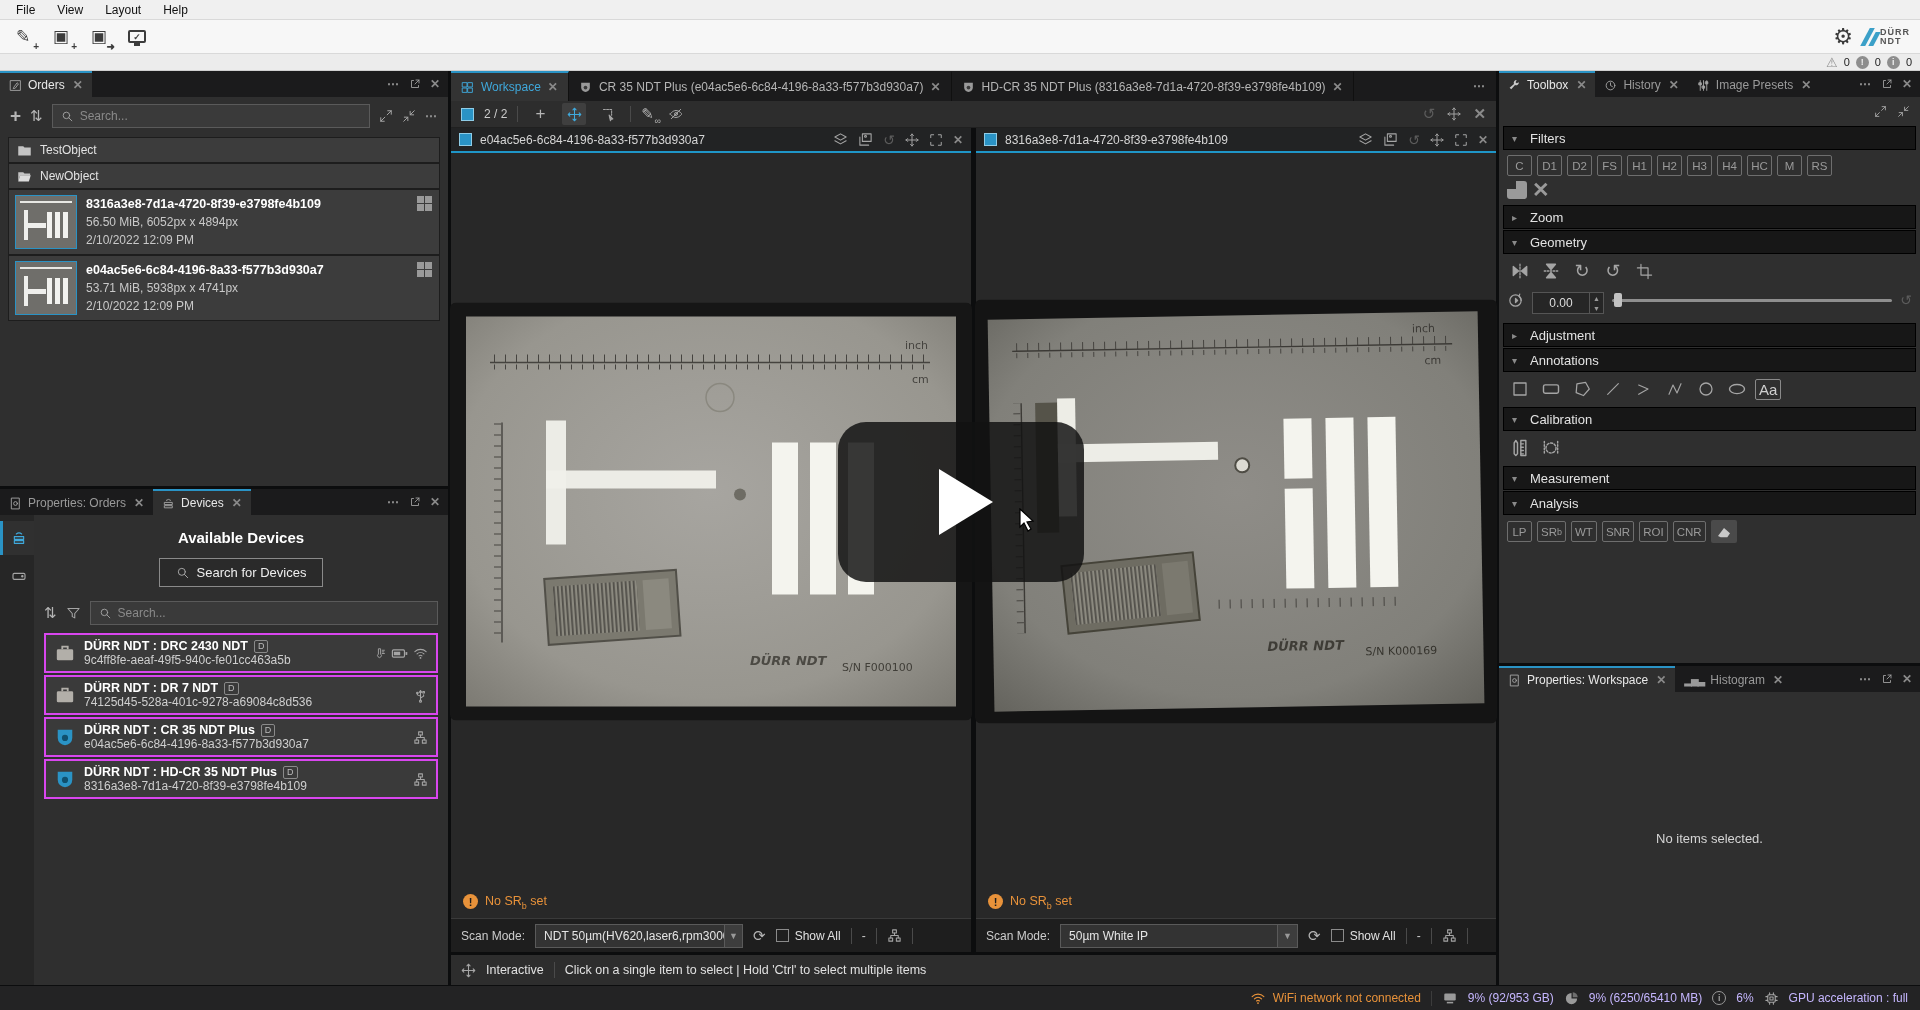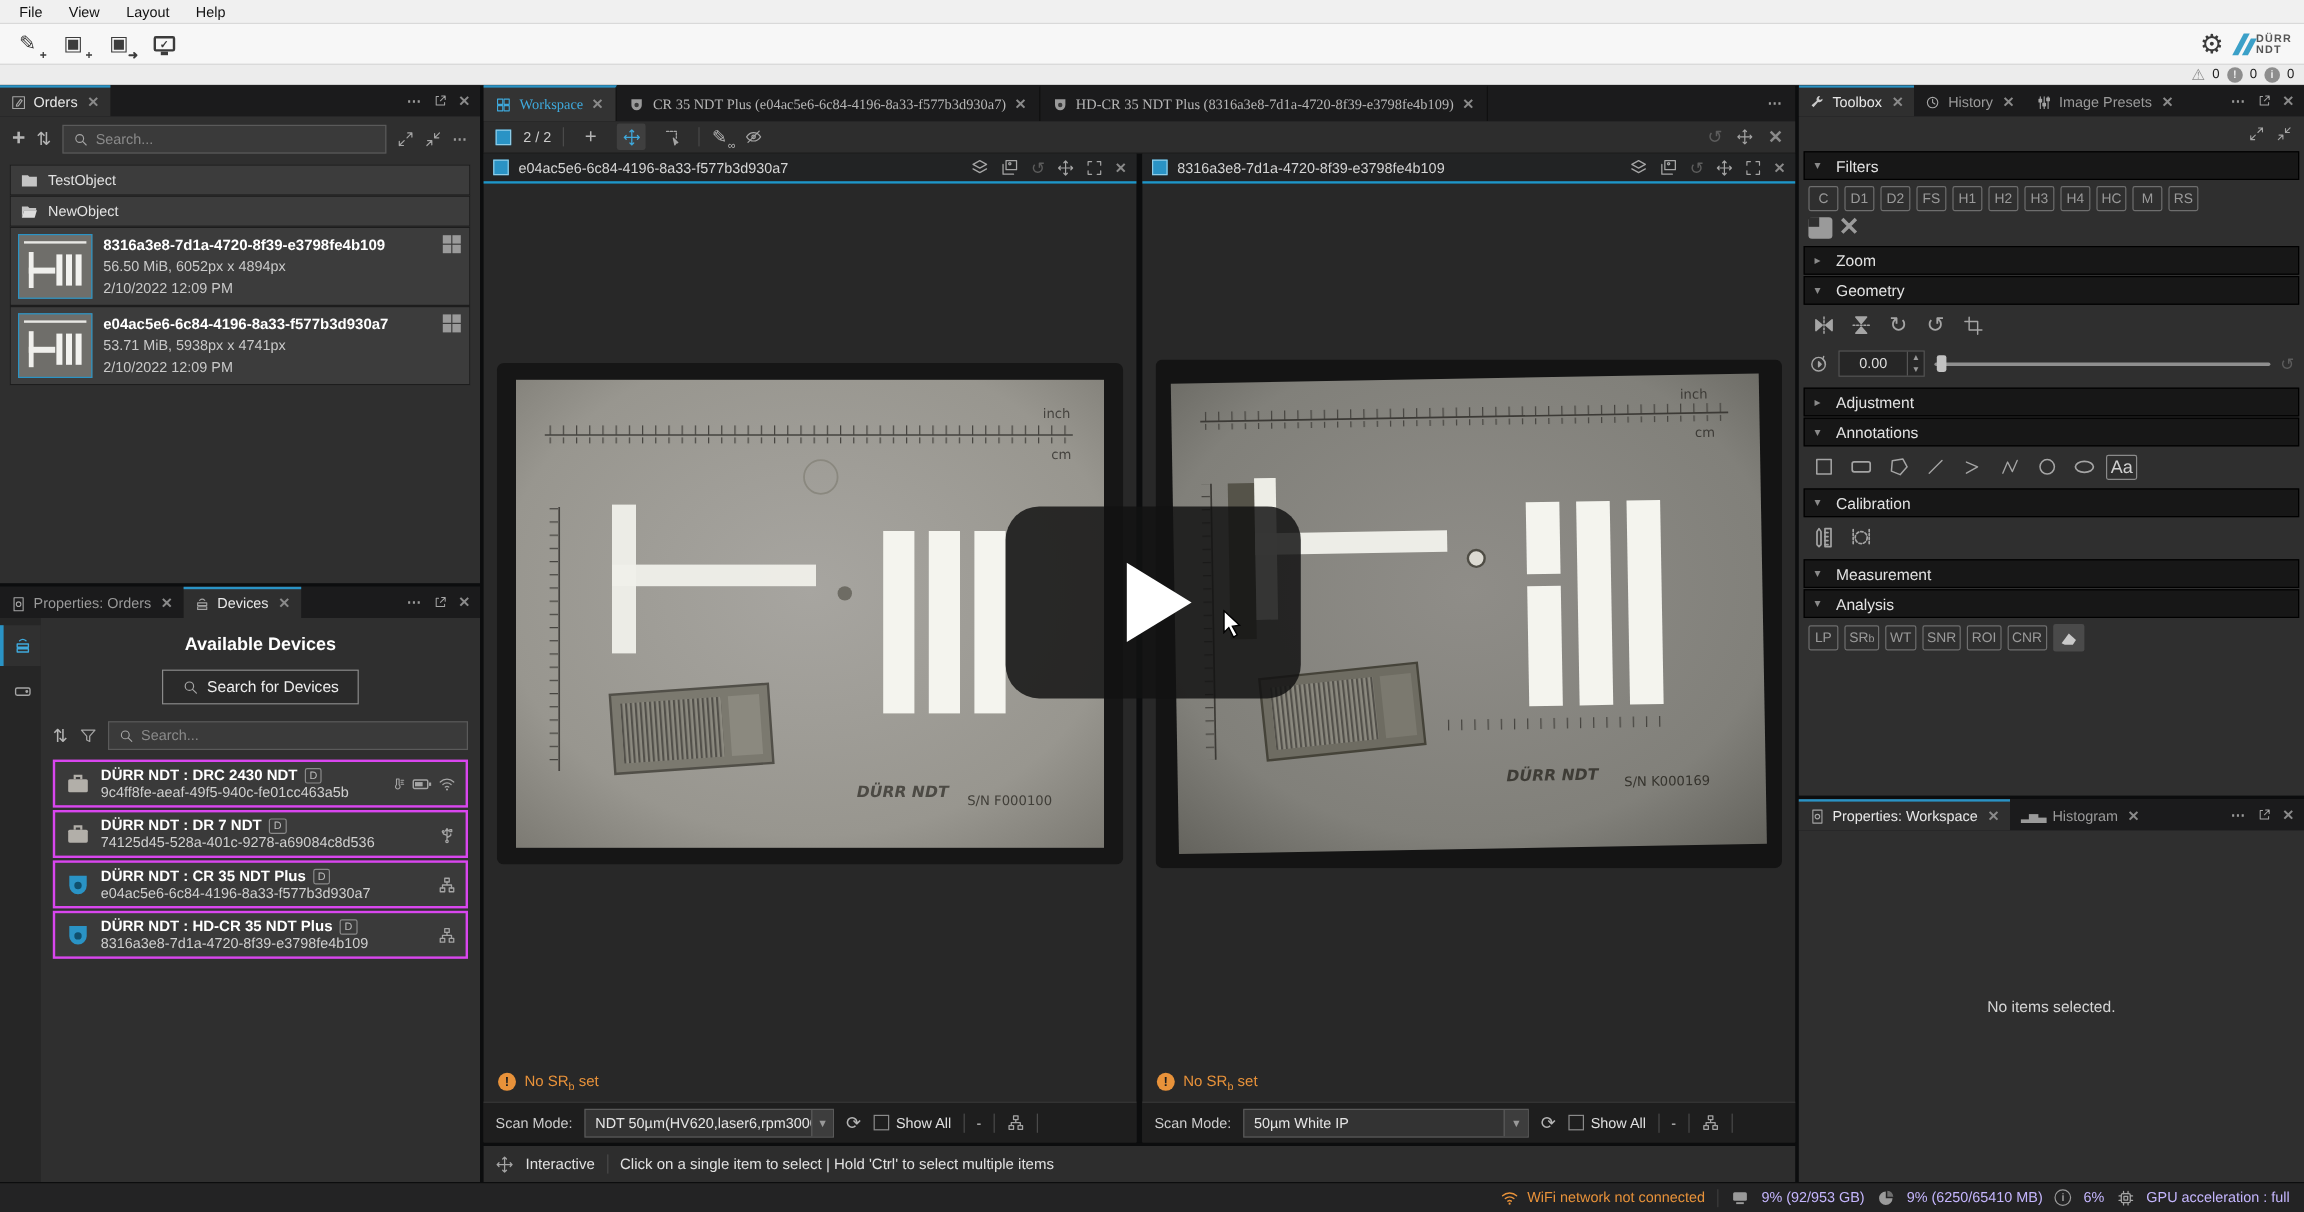"Orders" .leftcol { width: 400px -> 448px }
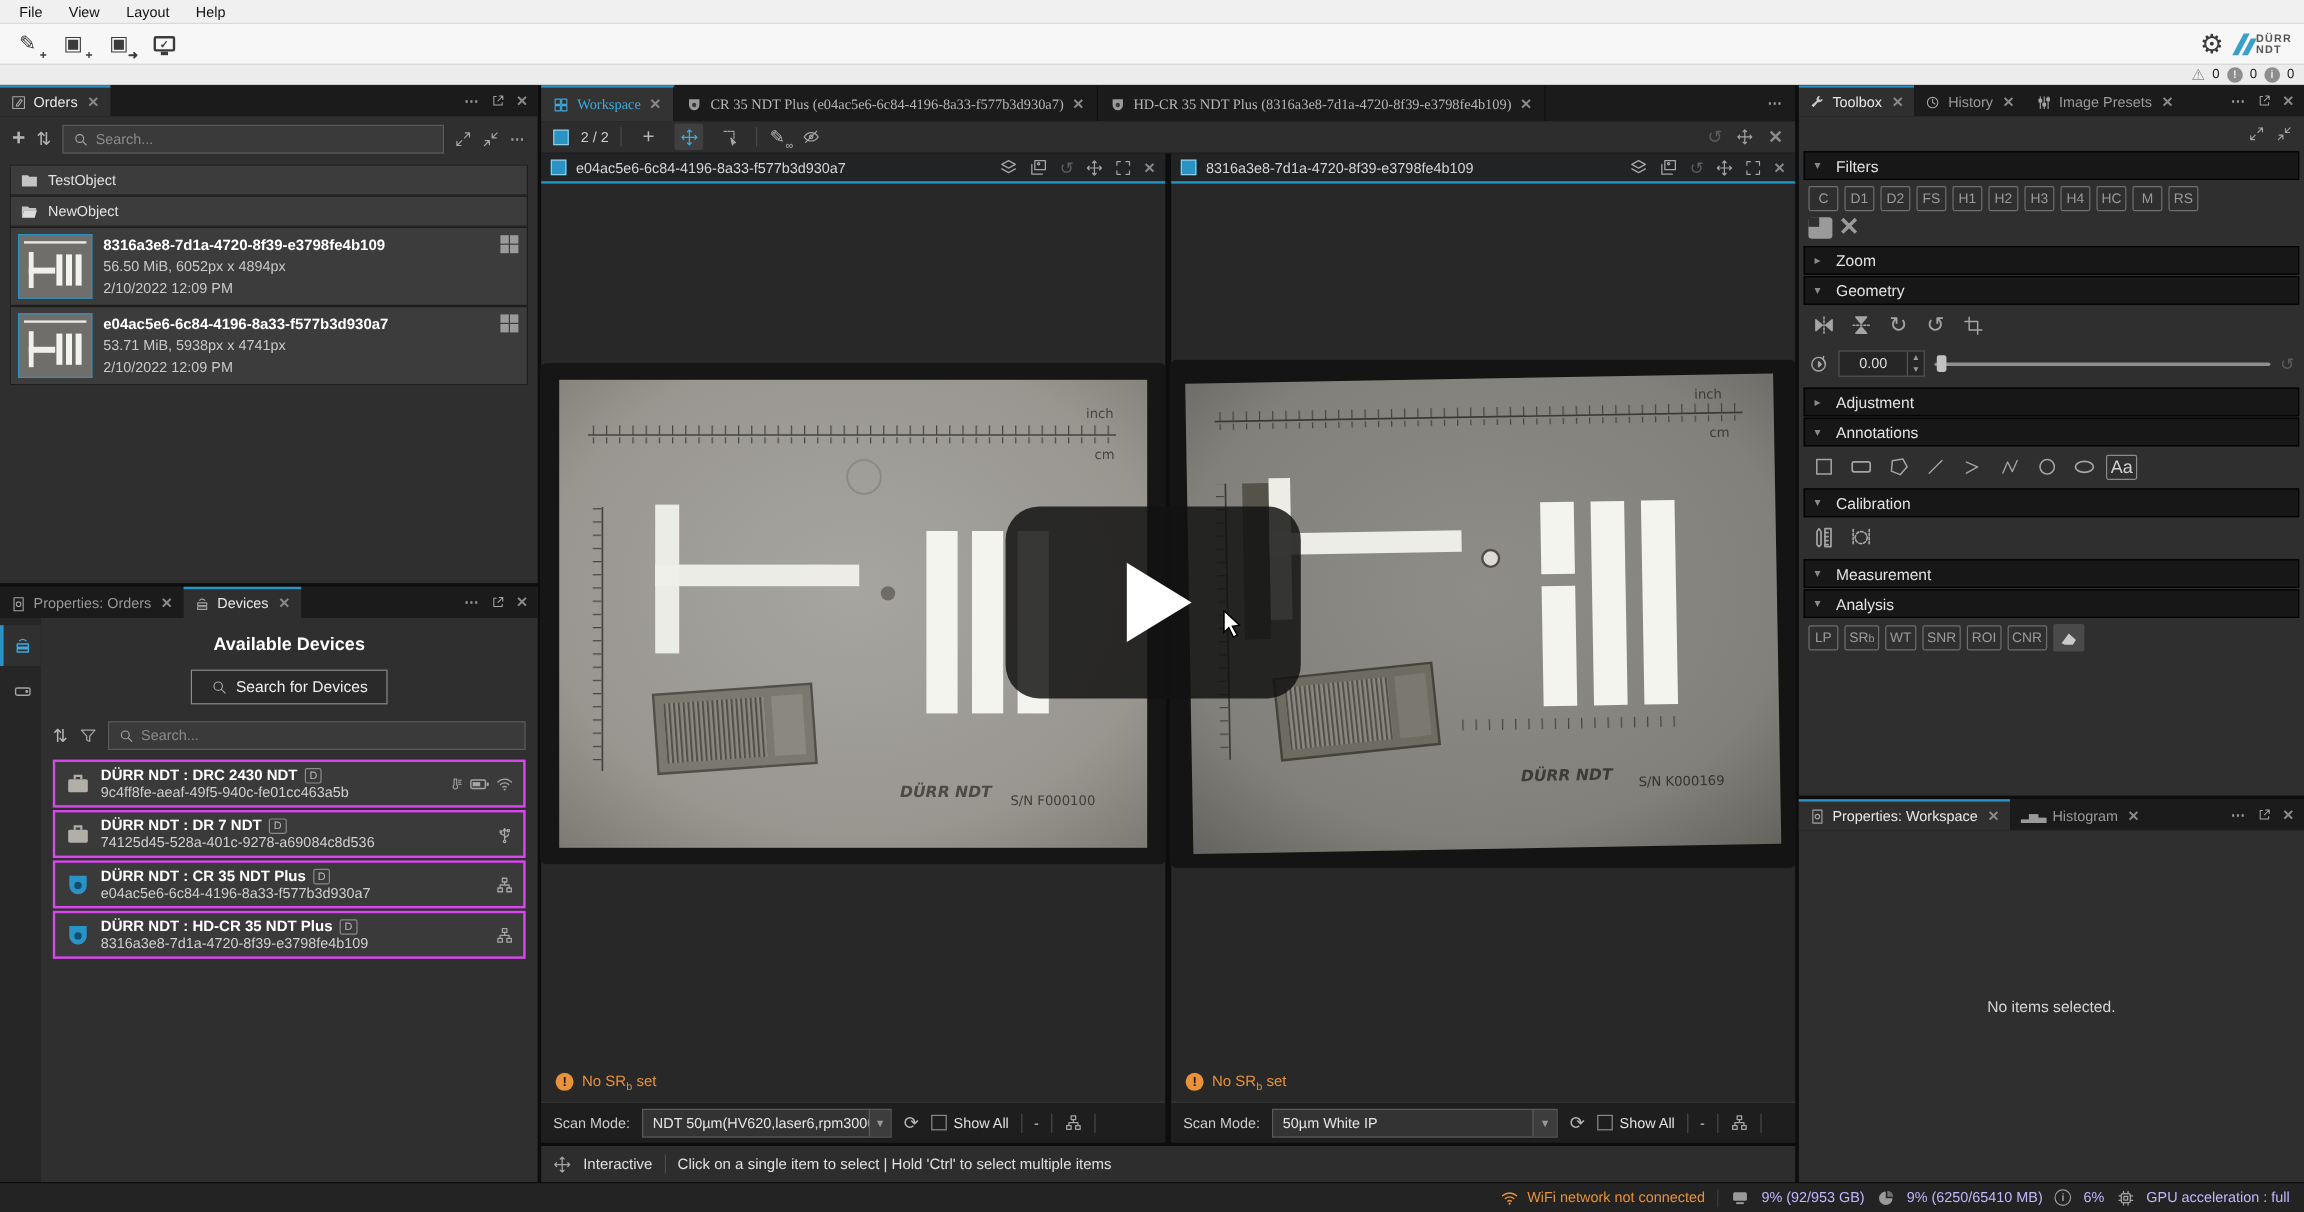"Workspace" .wstabs { font-family: Liberation Serif, serif -> none }
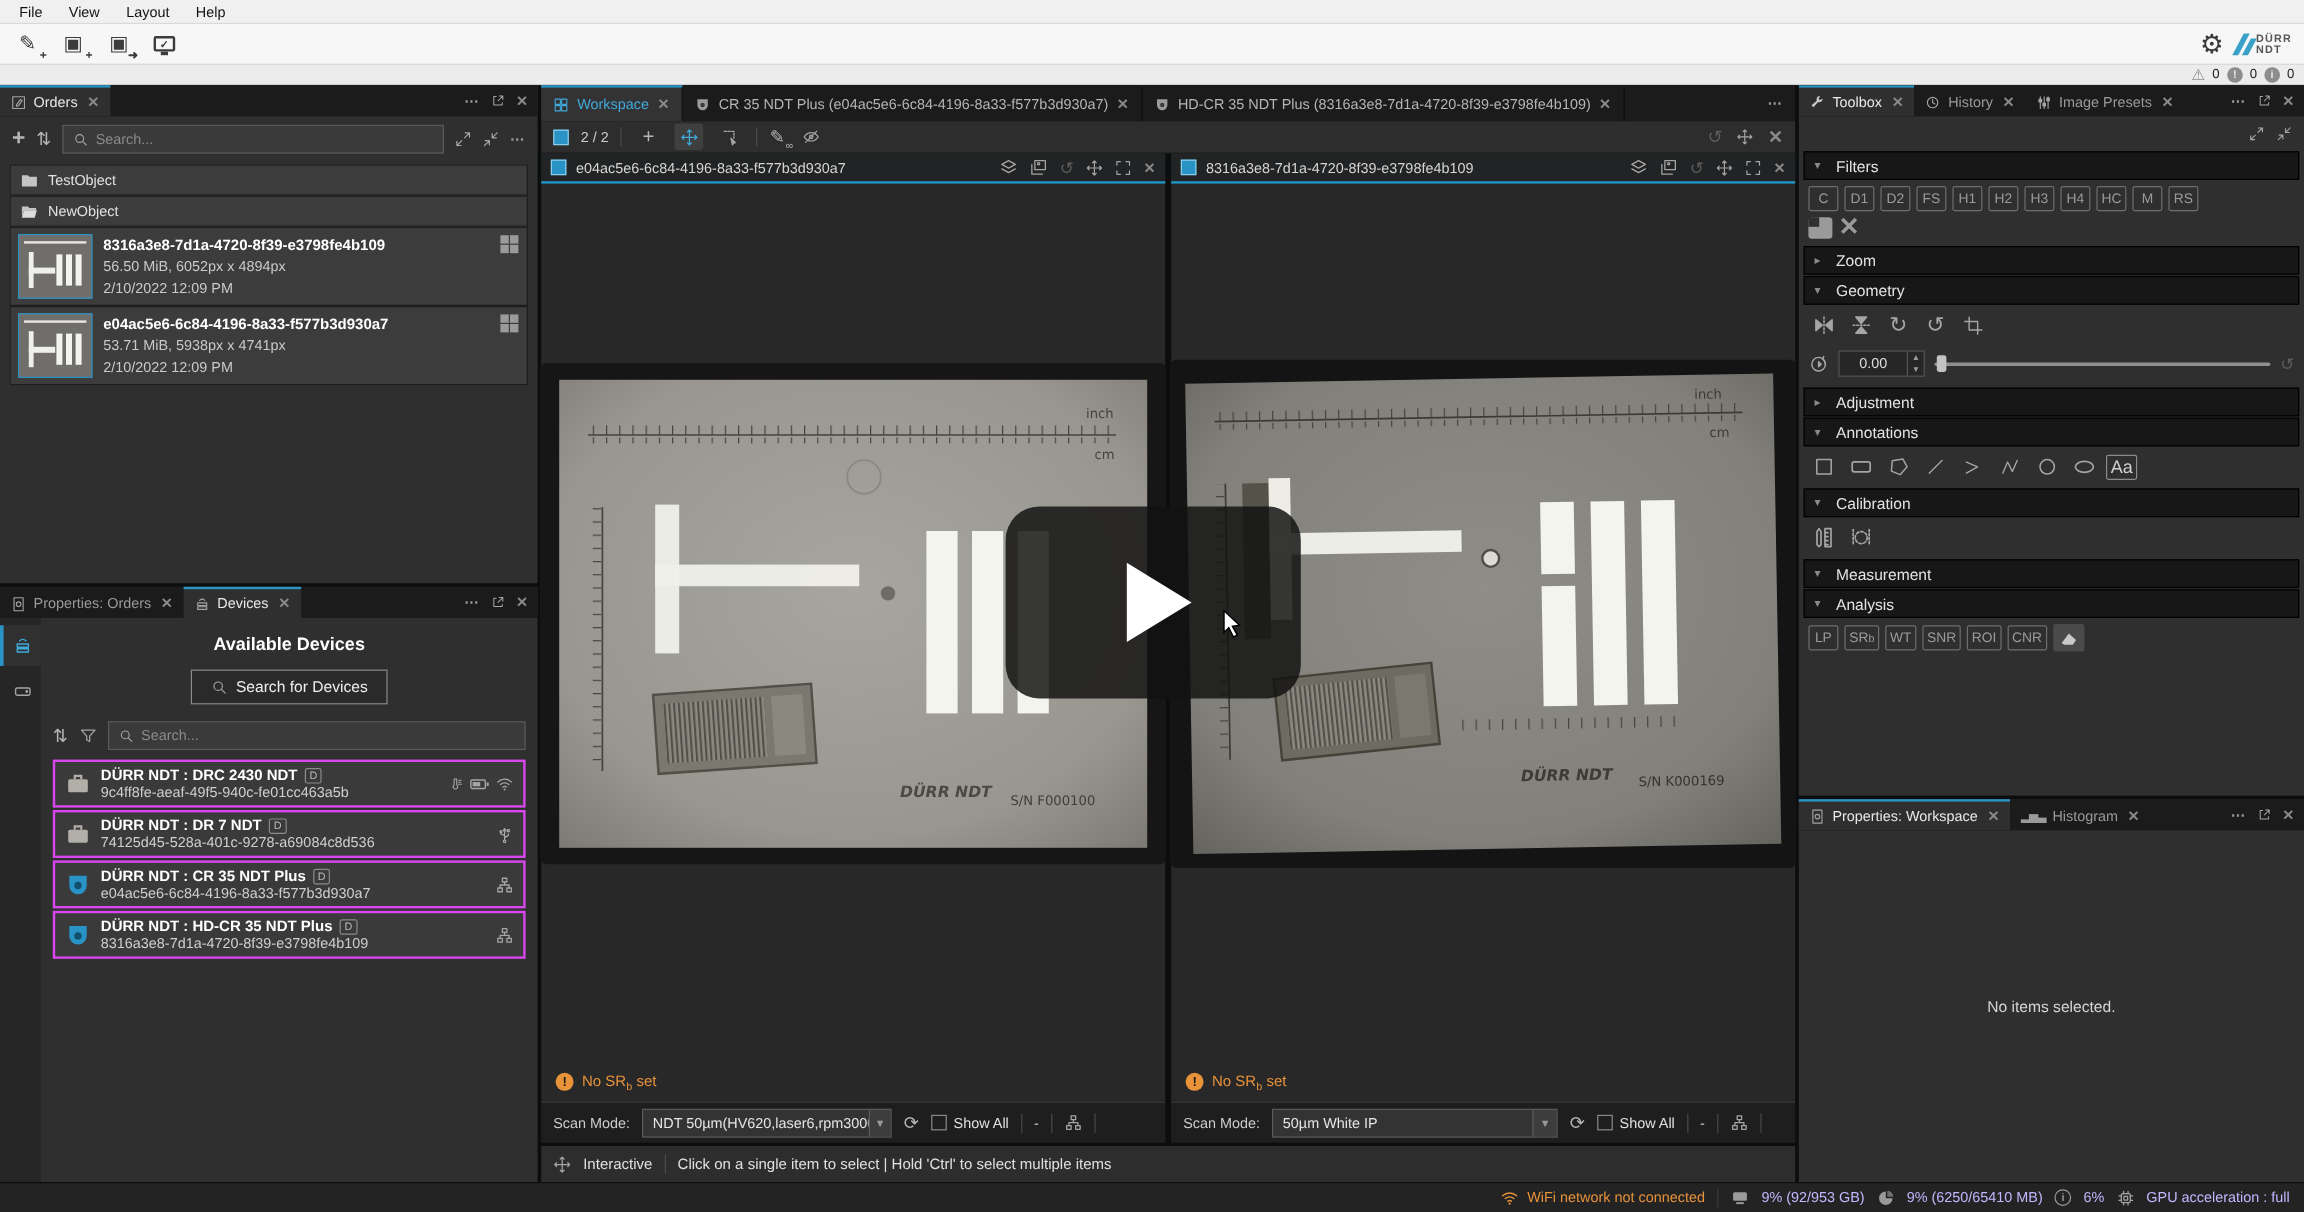"0.00" .rotrow { align-items: center -> none }
